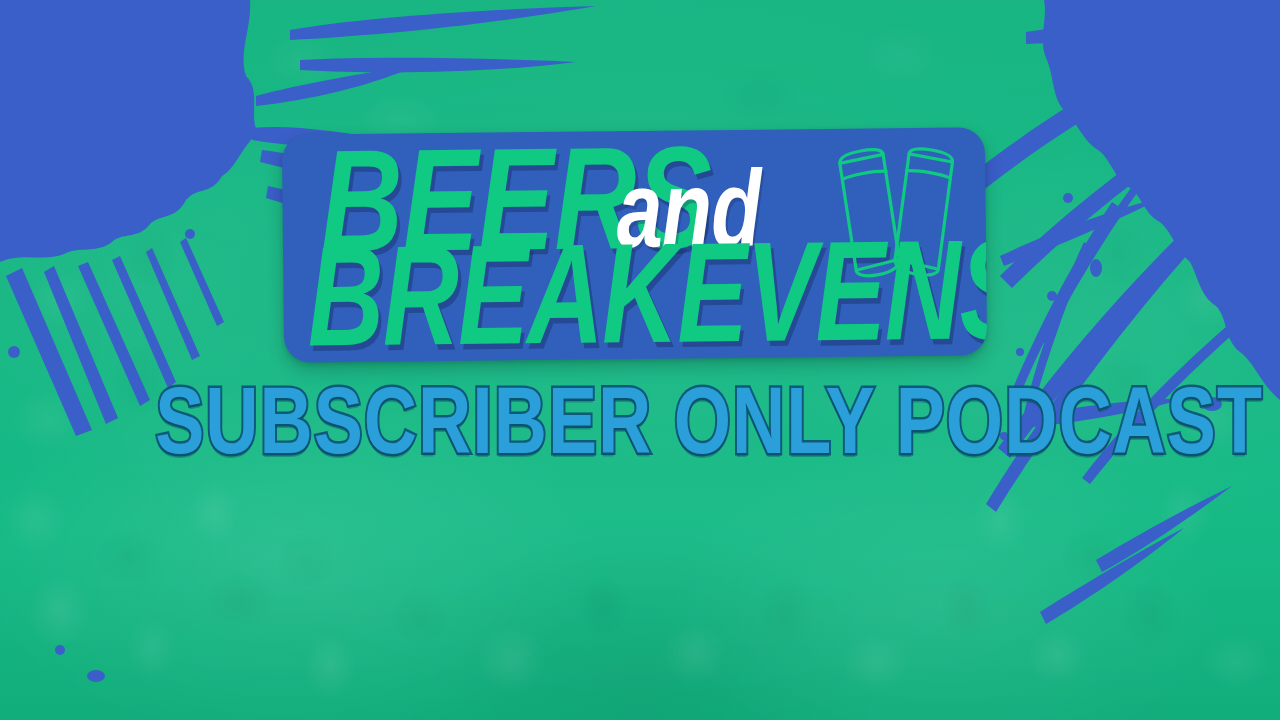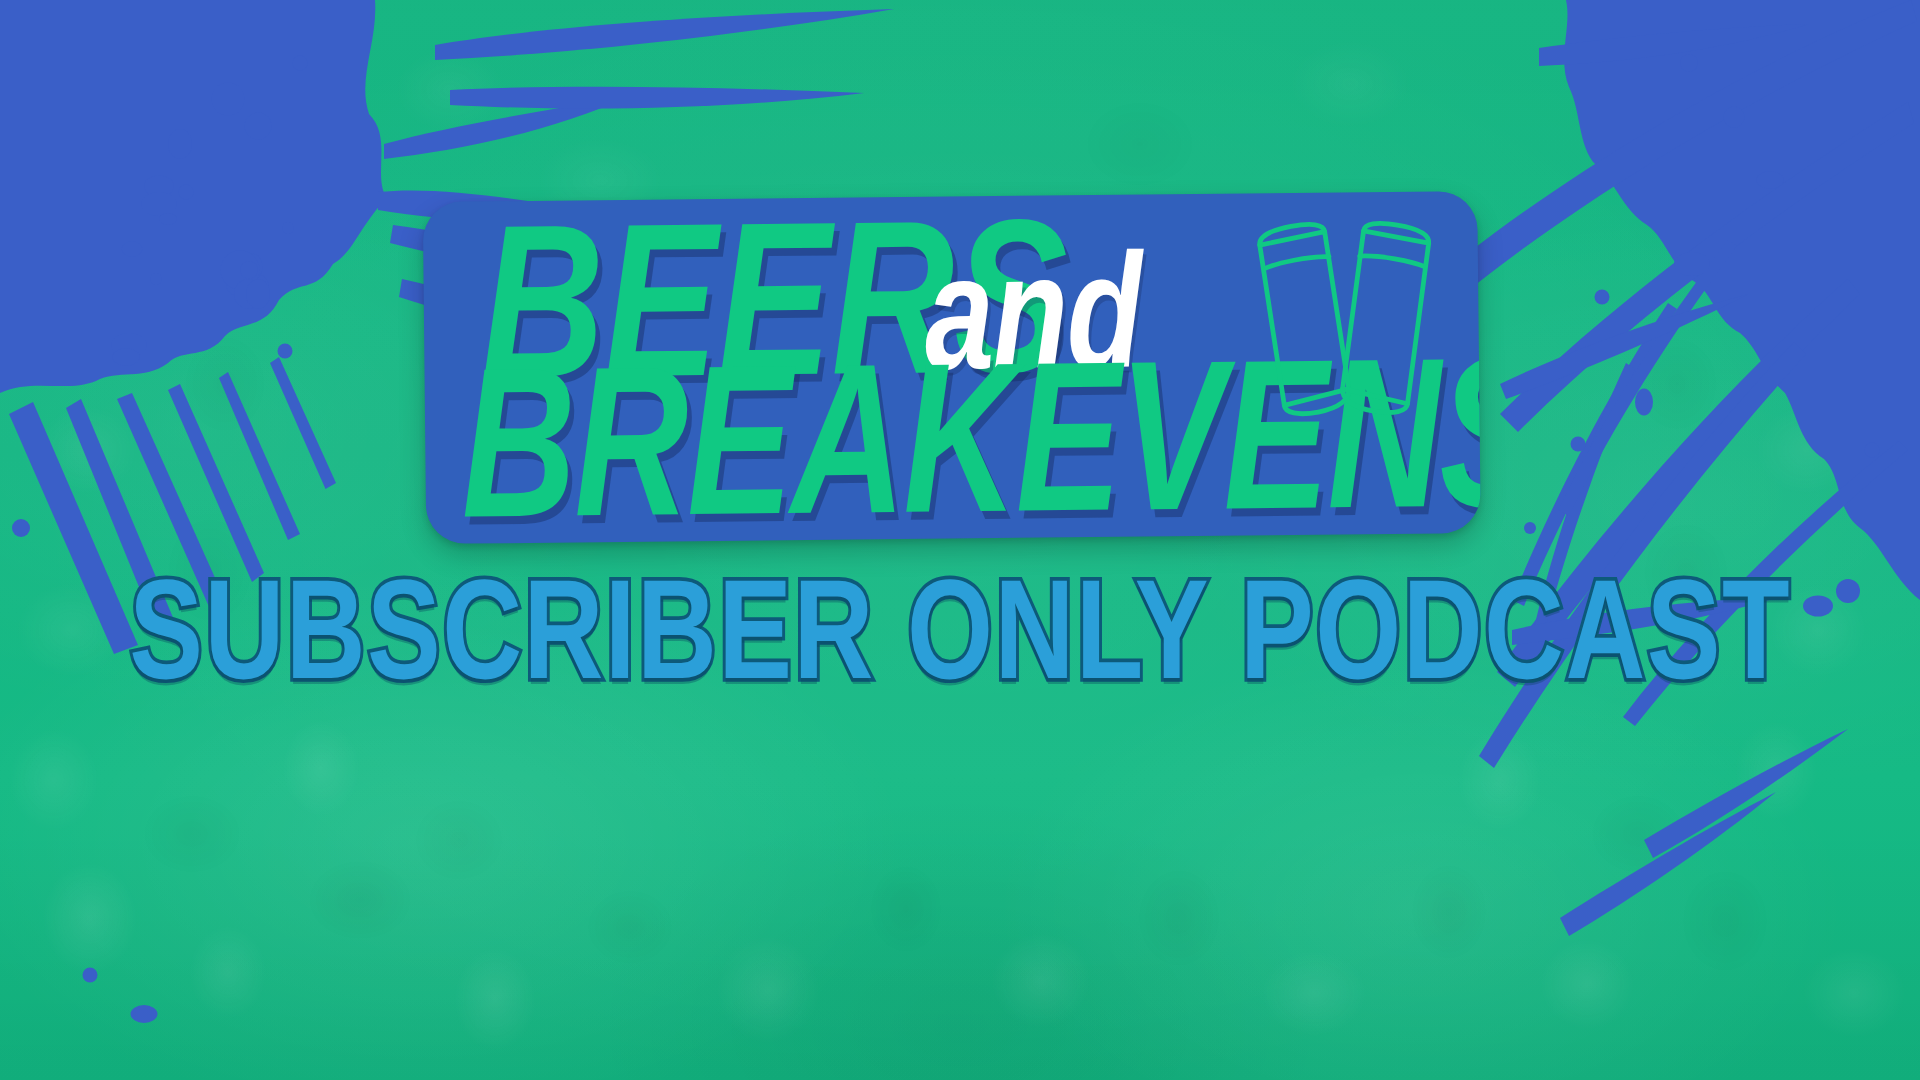"SUBSCRIBER ONLY PODCAST" #headline-wrap { text-align: center -> right }
